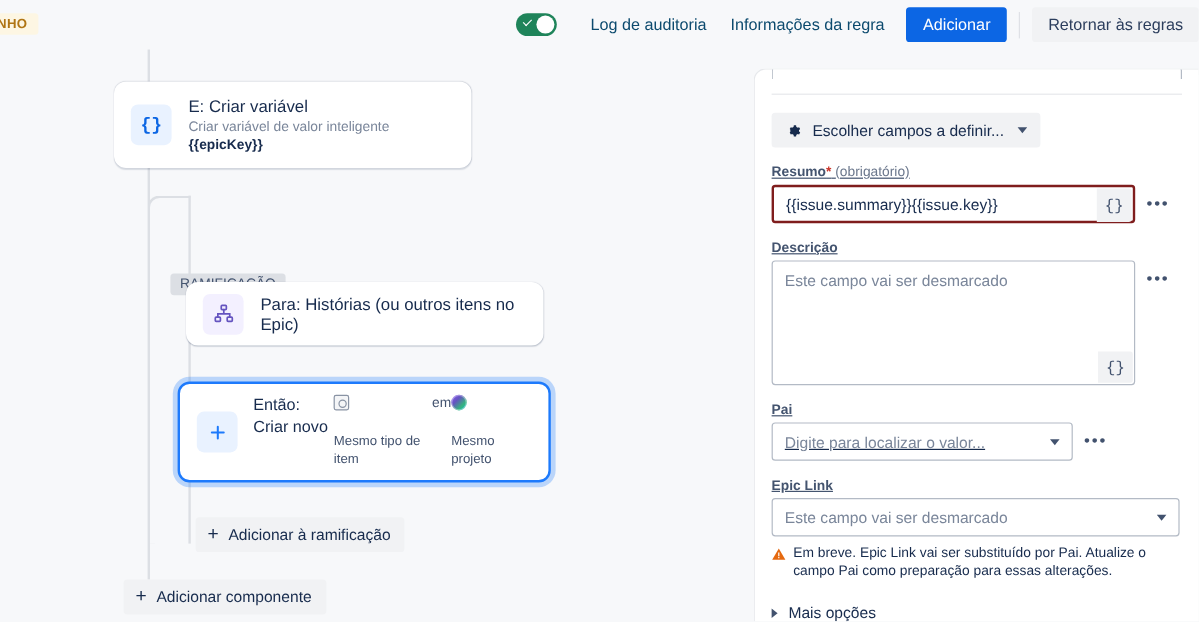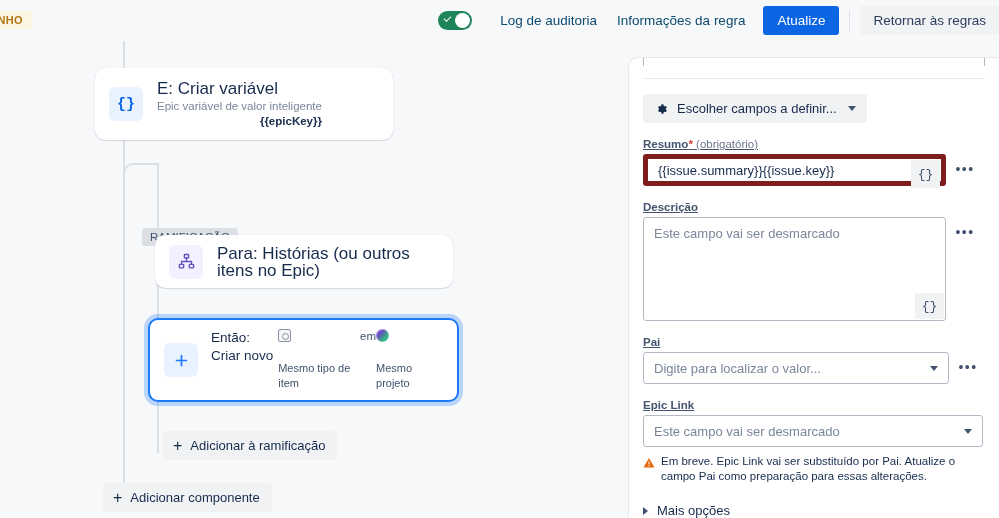"Atualize" button.btn-primary { text: Atualize -> Adicionar }
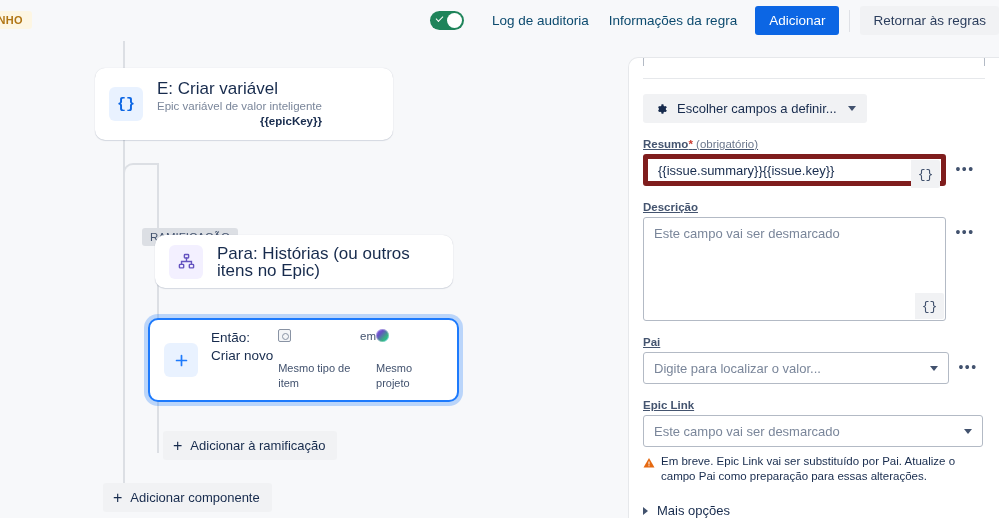"E: Criar variável" .card-title { font-size: 17px -> 14px }
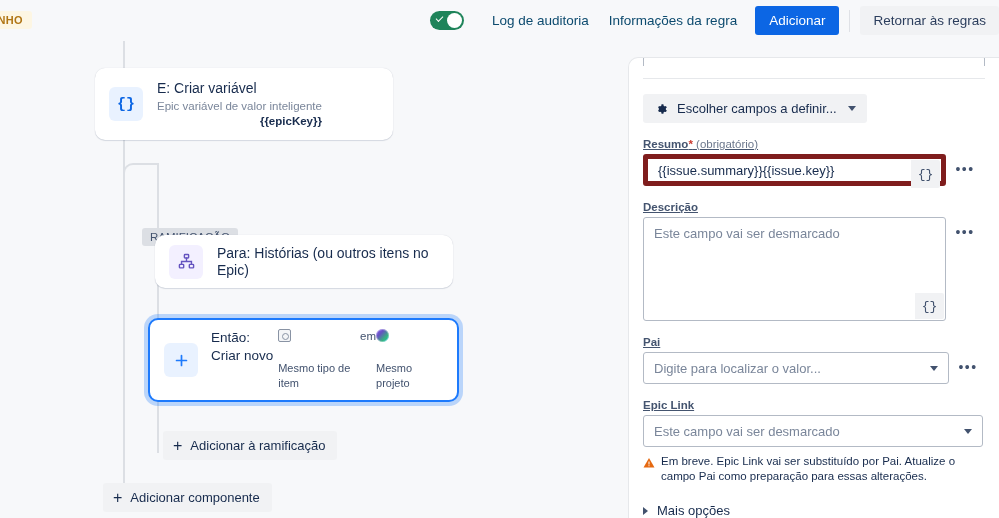"Epic variável de valor inteligente" div.card-sub { text: Epic -> Criar }
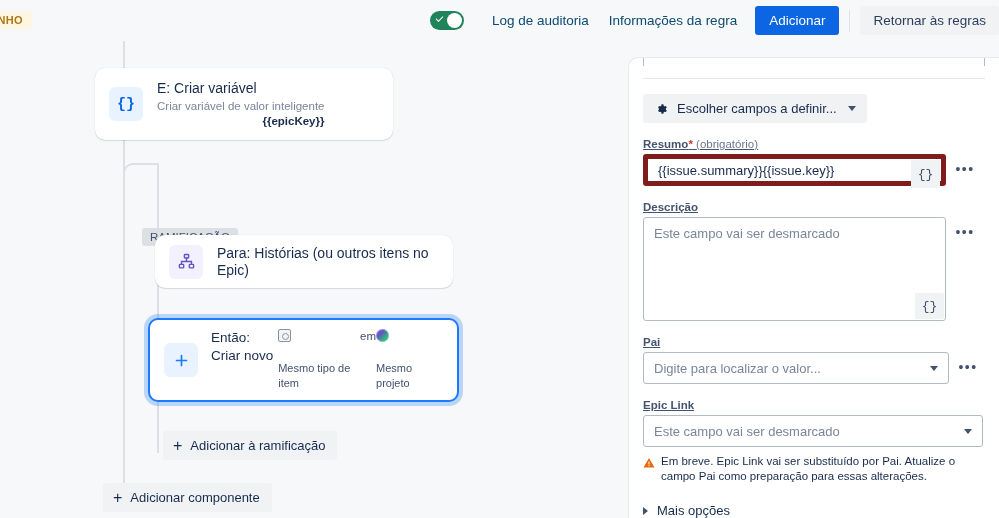"{{epicKey}}" .card-code { text-align: right -> none }
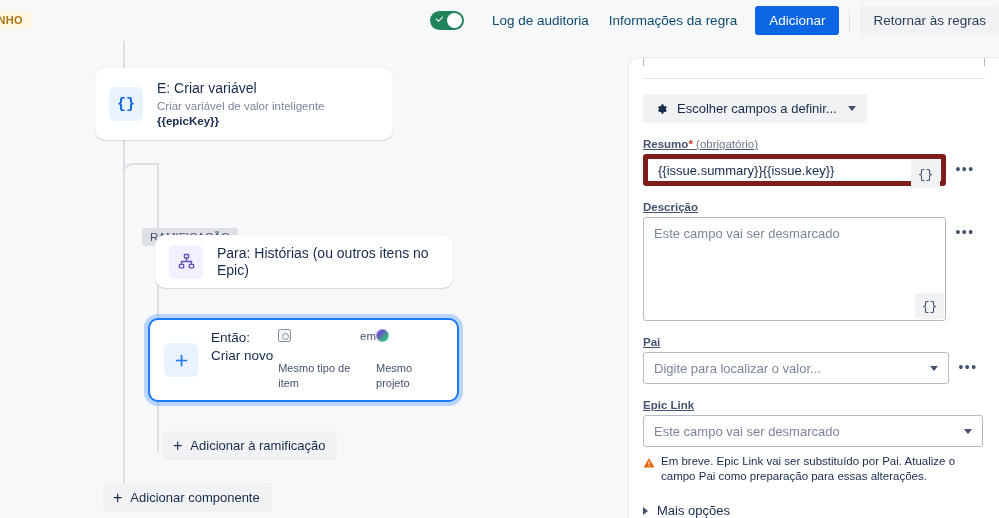"{{issue.summary}}{{issue.key}}" .input-wrap { border: 5px solid #7f1d1d -> 2px solid #7f1d1d }
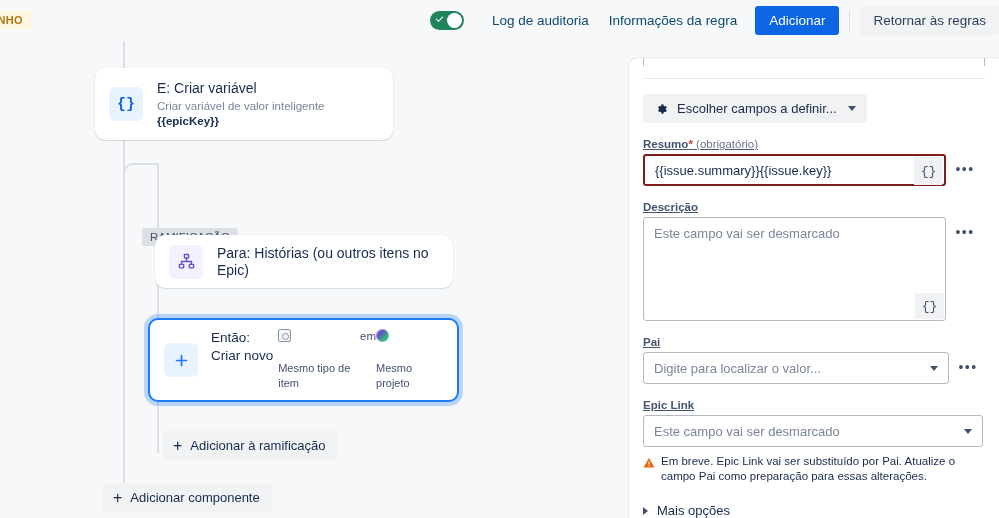"Digite para localizar o valor..." .select-wrap.narrow { text-decoration: none -> underline; width: 306px -> 251px }
